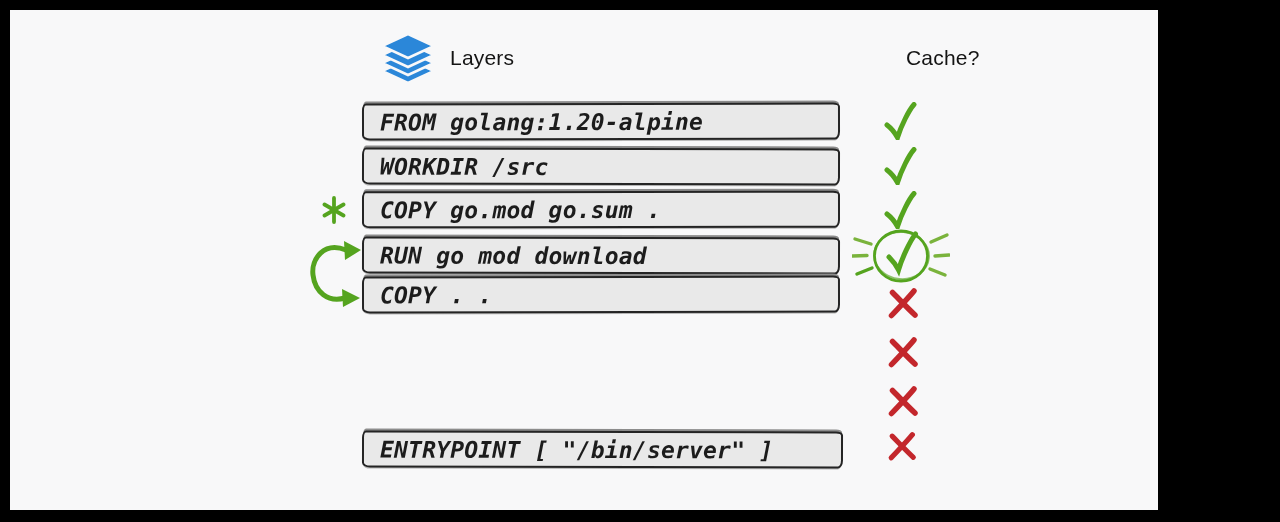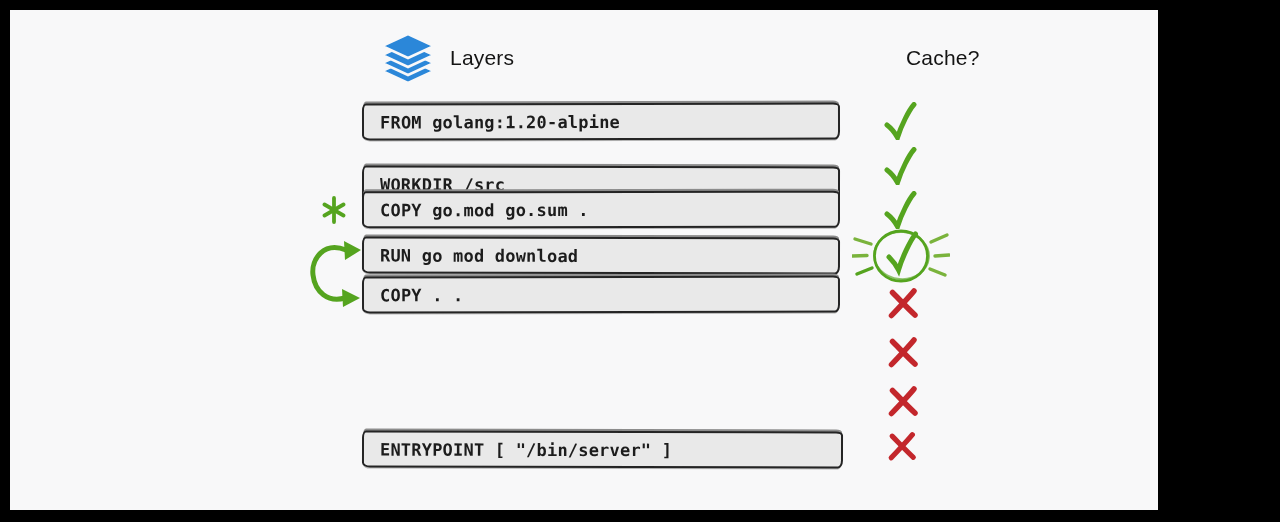"FROM golang:1.20-alpine" .cmd-text { font-size: 17px -> 23px; font-style: none -> italic }
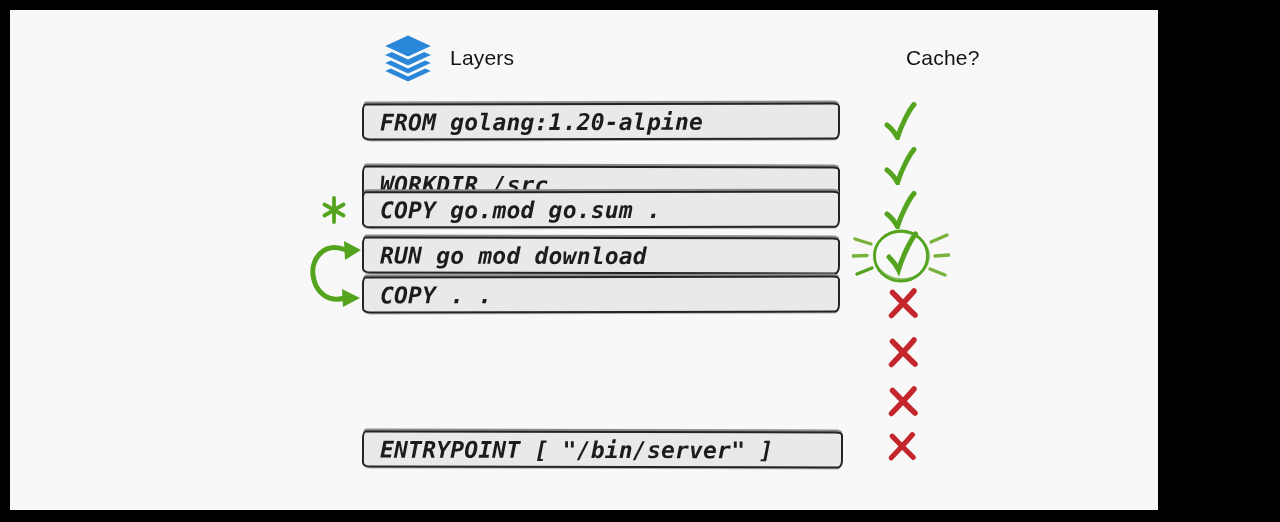"WORKDIR /src" .r2 { top: 156px -> 138px }
